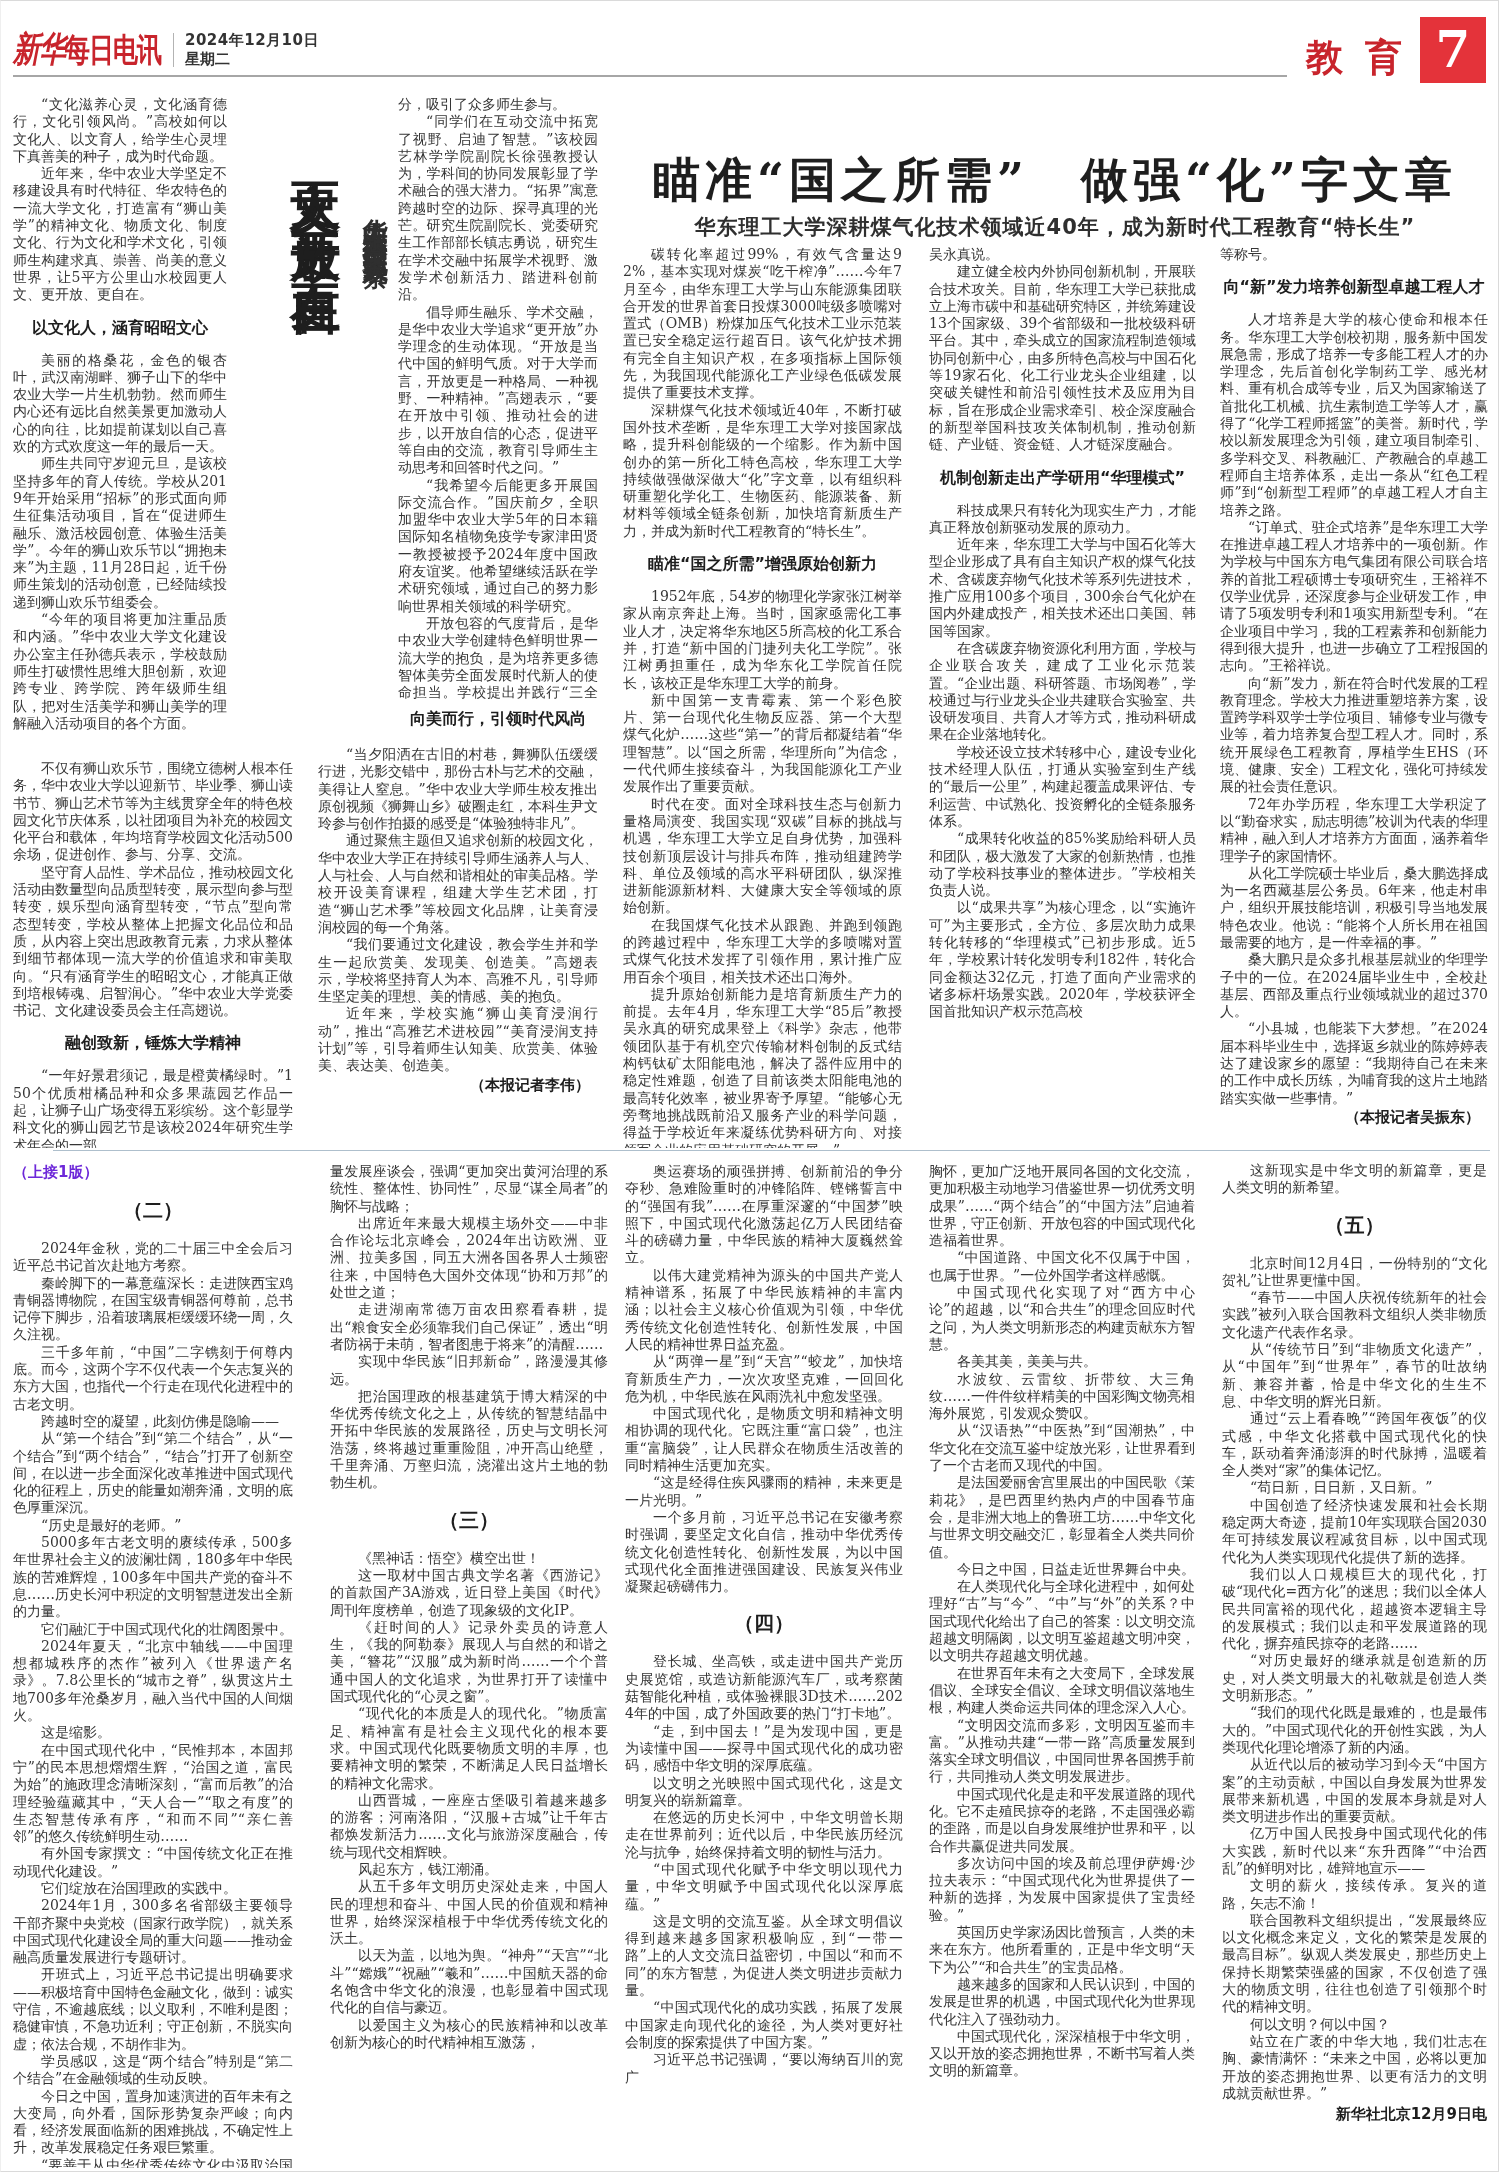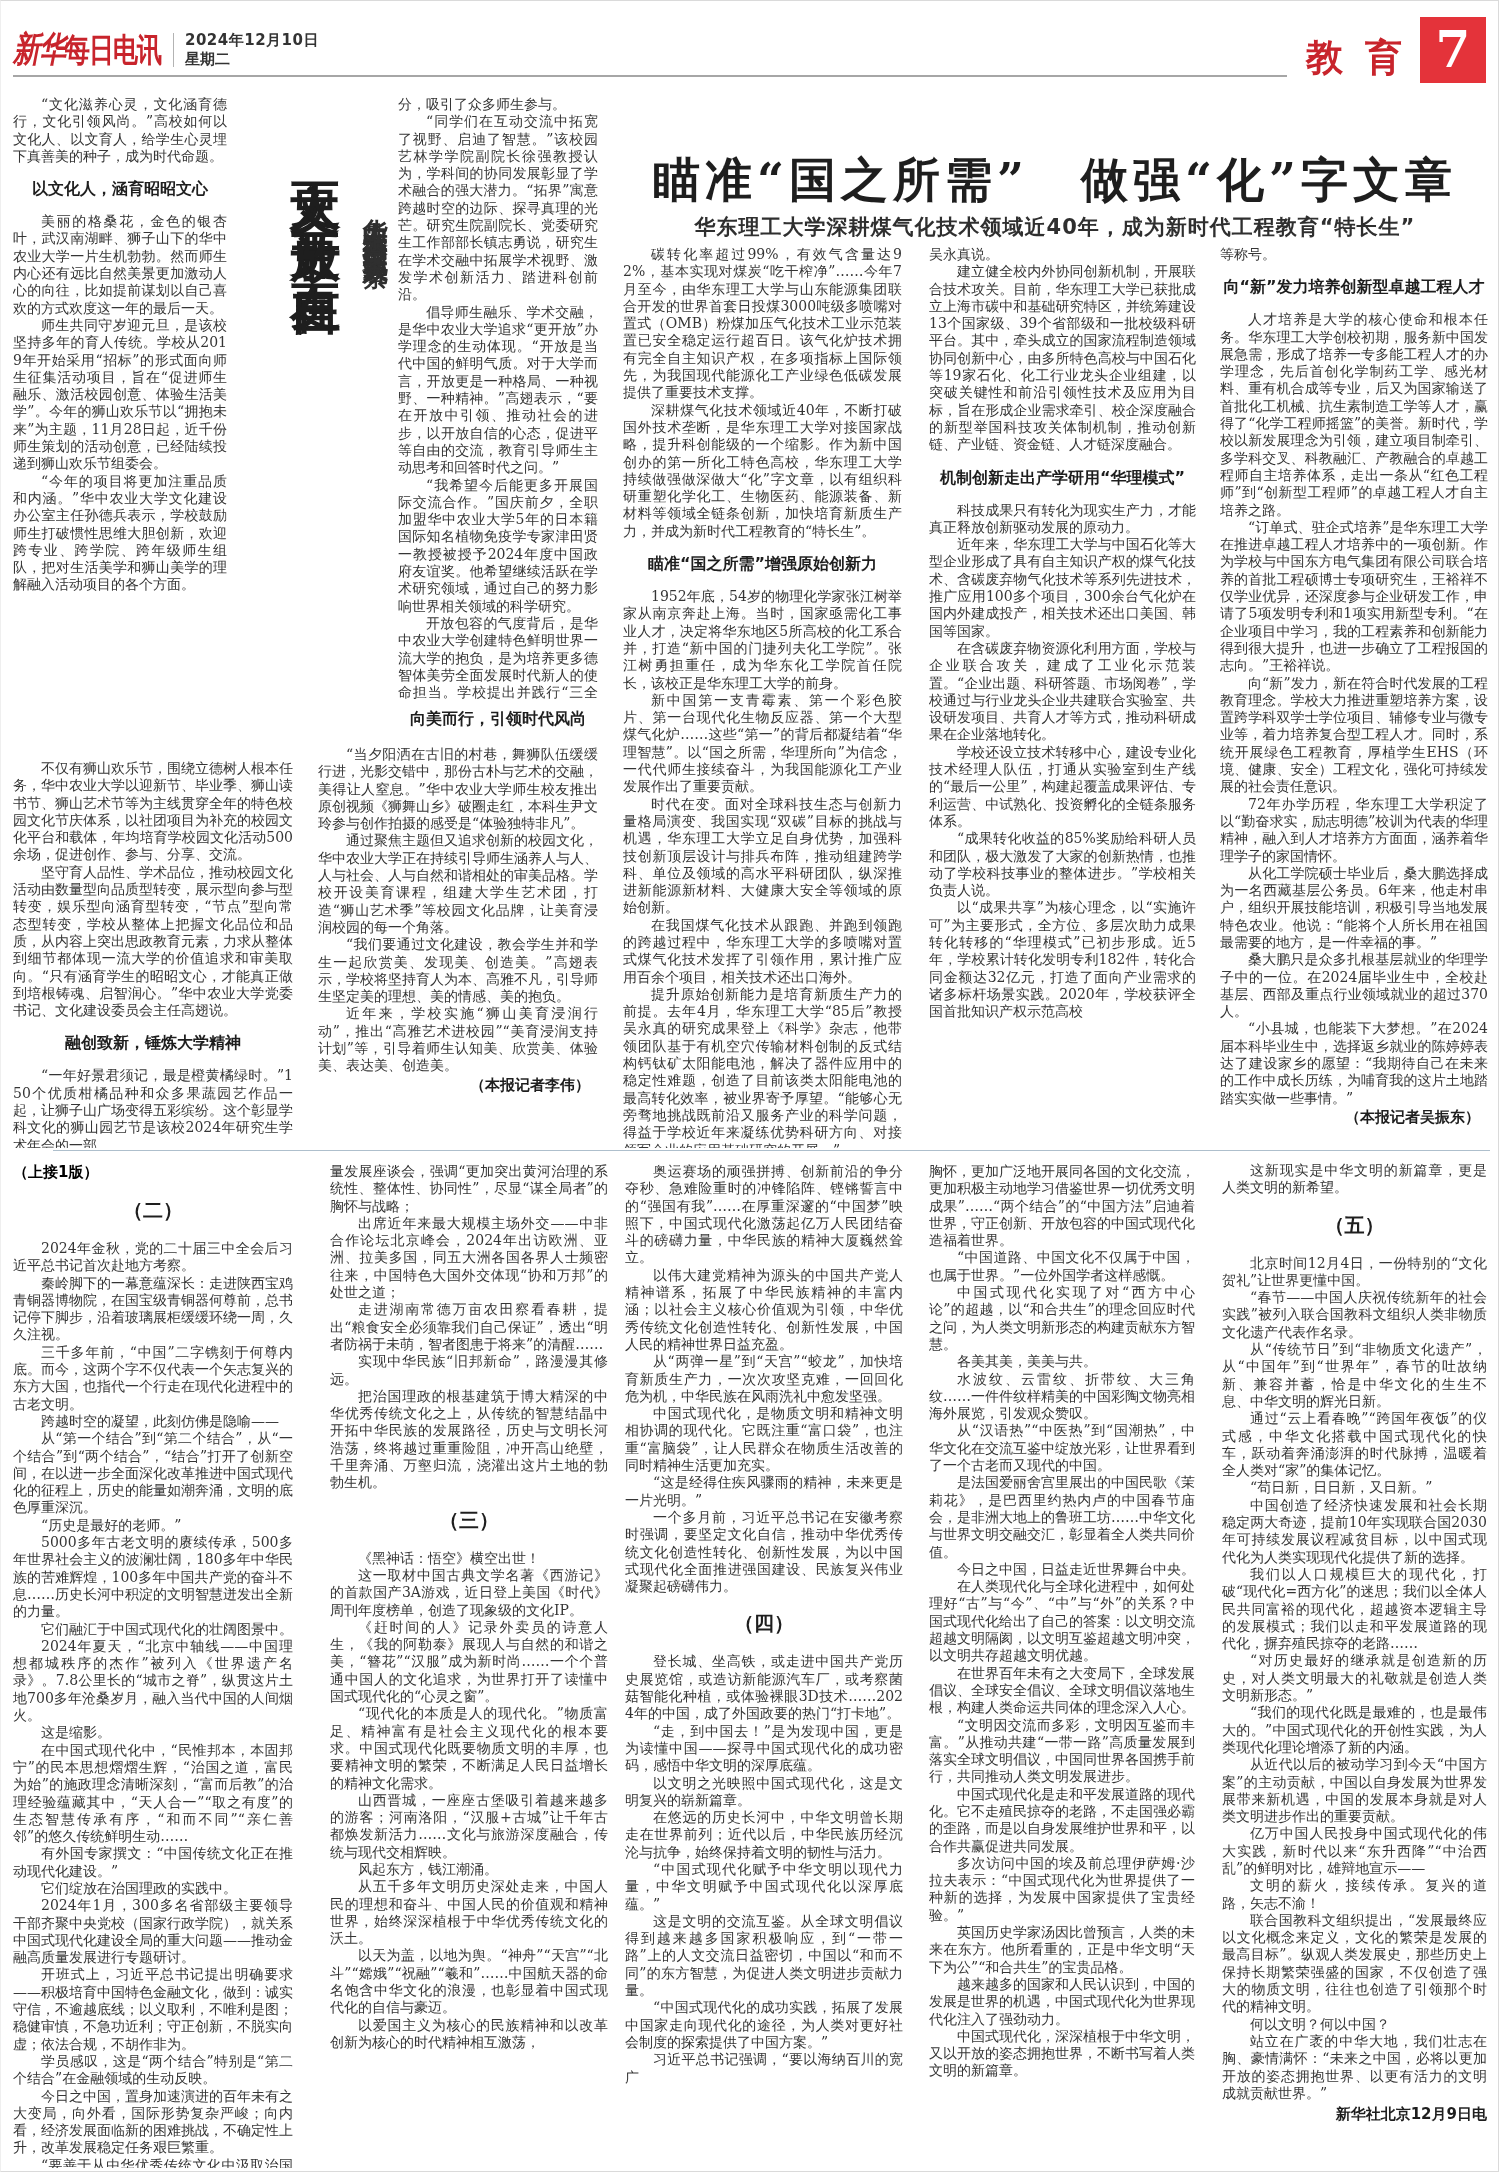"近年来，华中农业大学坚定不移建设具有时代特征、华农特色的一流大学文化，打造富有“" p.blk-p { html: none -> <p>近年来，华中农业大学坚定不移建设具有时代特征、华农特色的一流大学文化，打造富有“狮山美学”的精神文化、物质文化、制度文化、行为文化和学术文化，引领师生构建求真、崇善、尚美的意义世界，让5平方公里山水校园更人文、更开放、更自在。</p> }
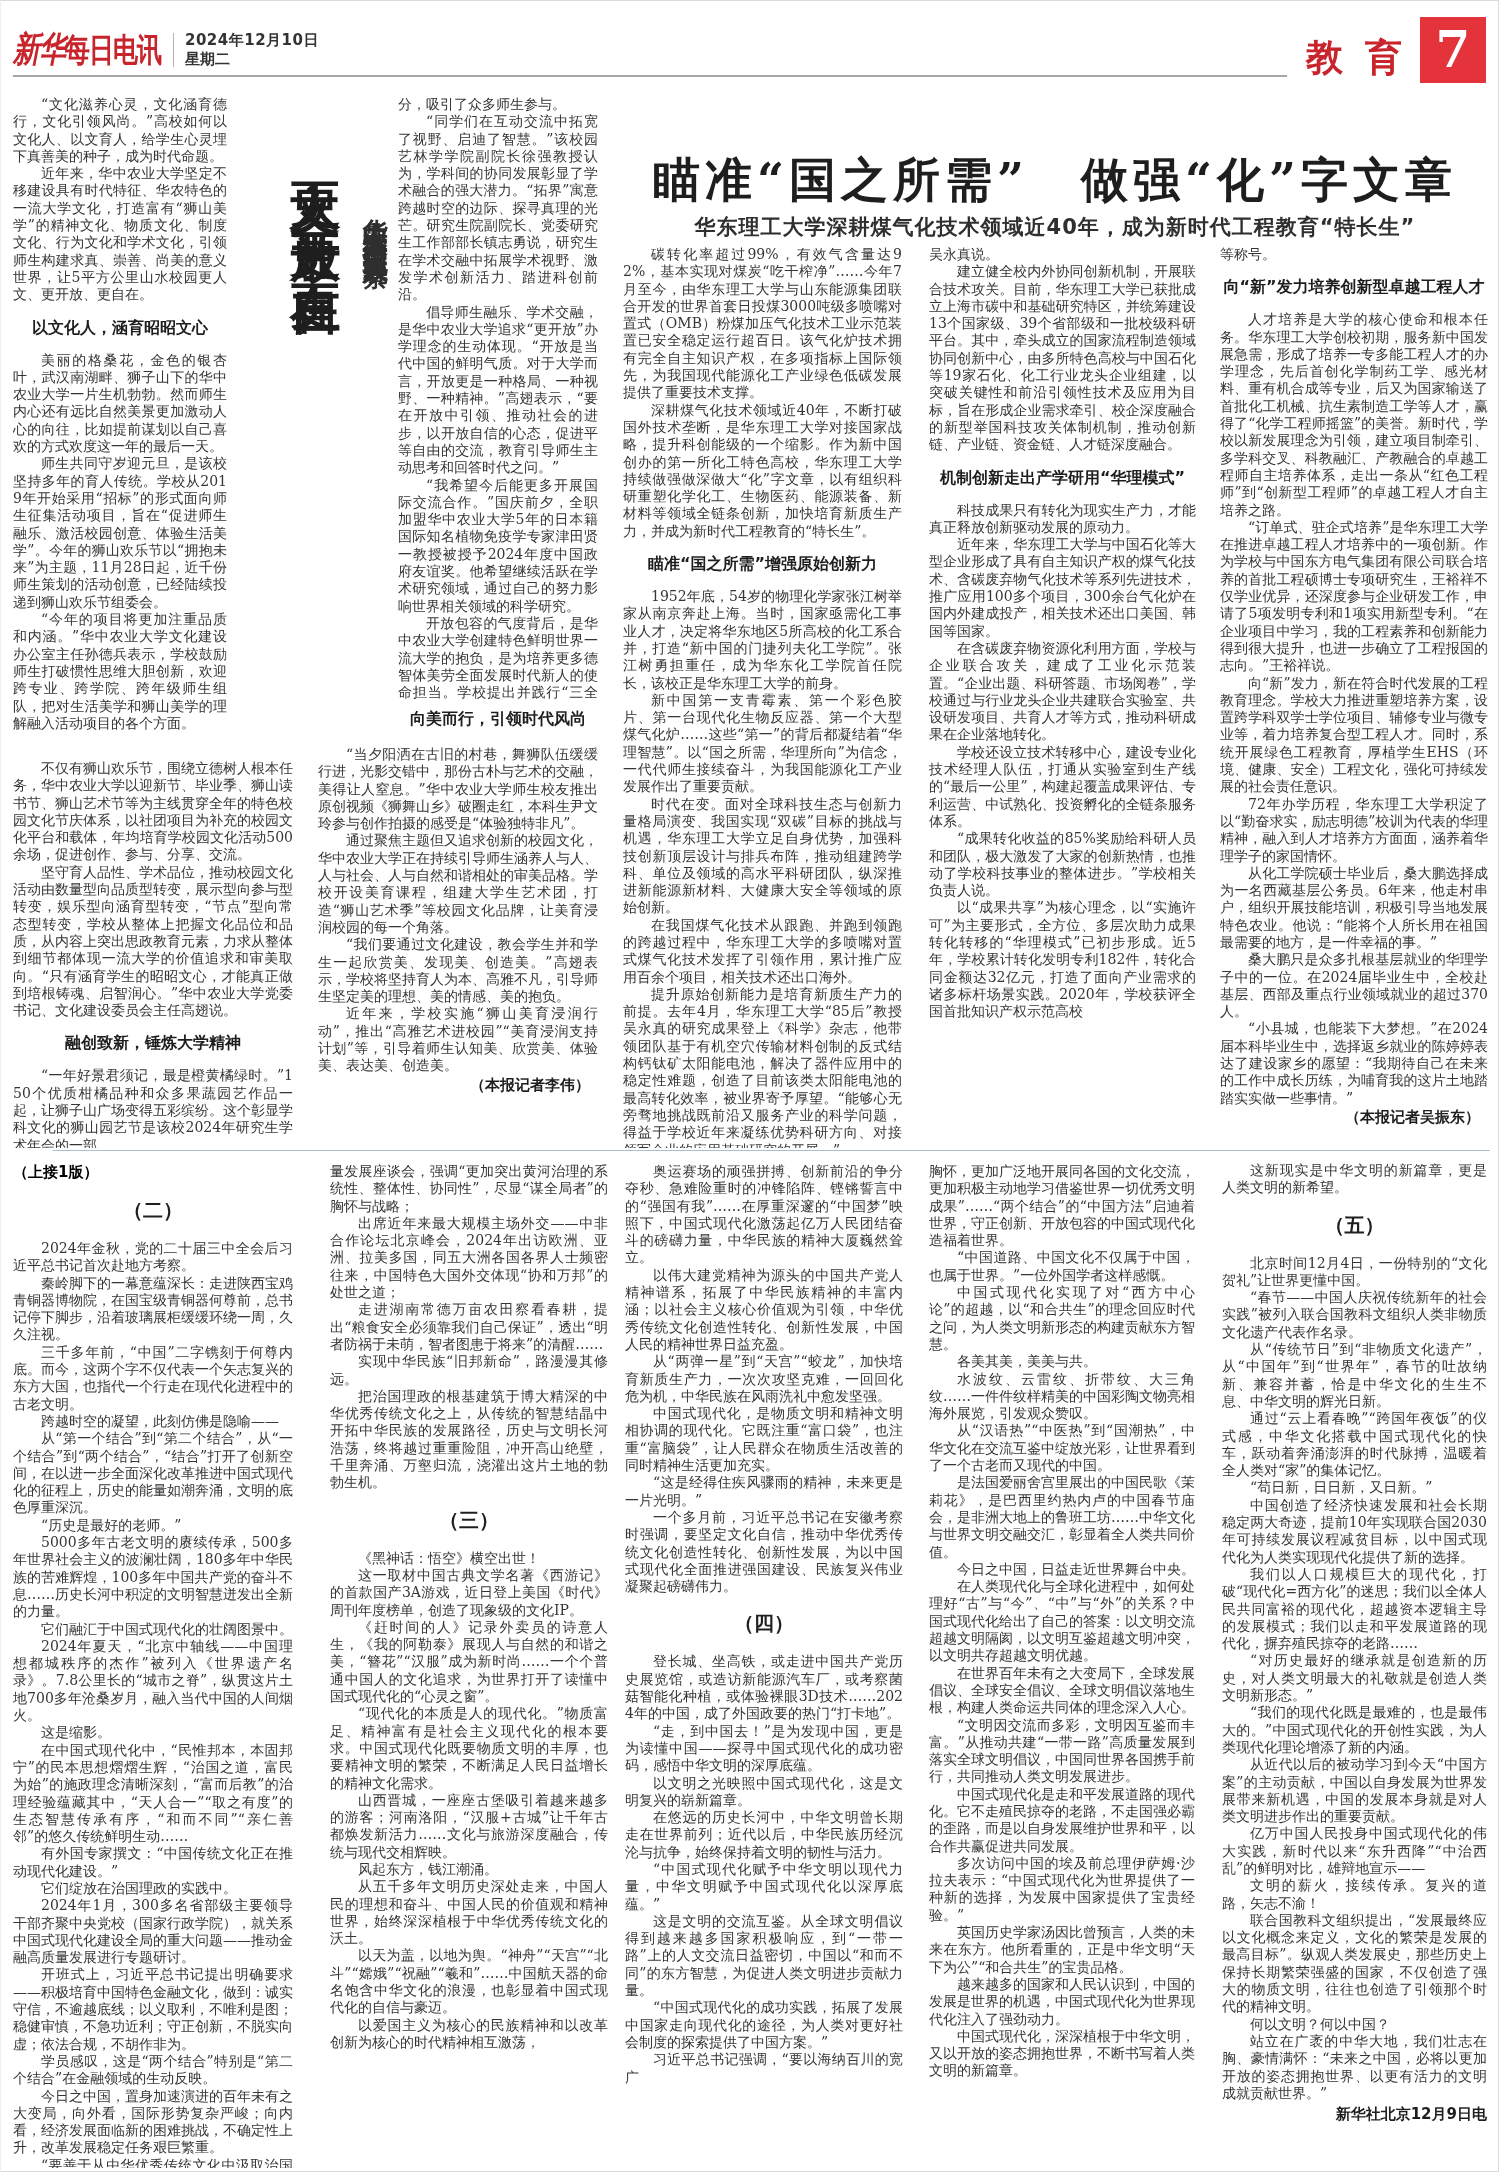"（上接1版）" .col .blk-cont { color: #000000 -> #6d28d9 }
